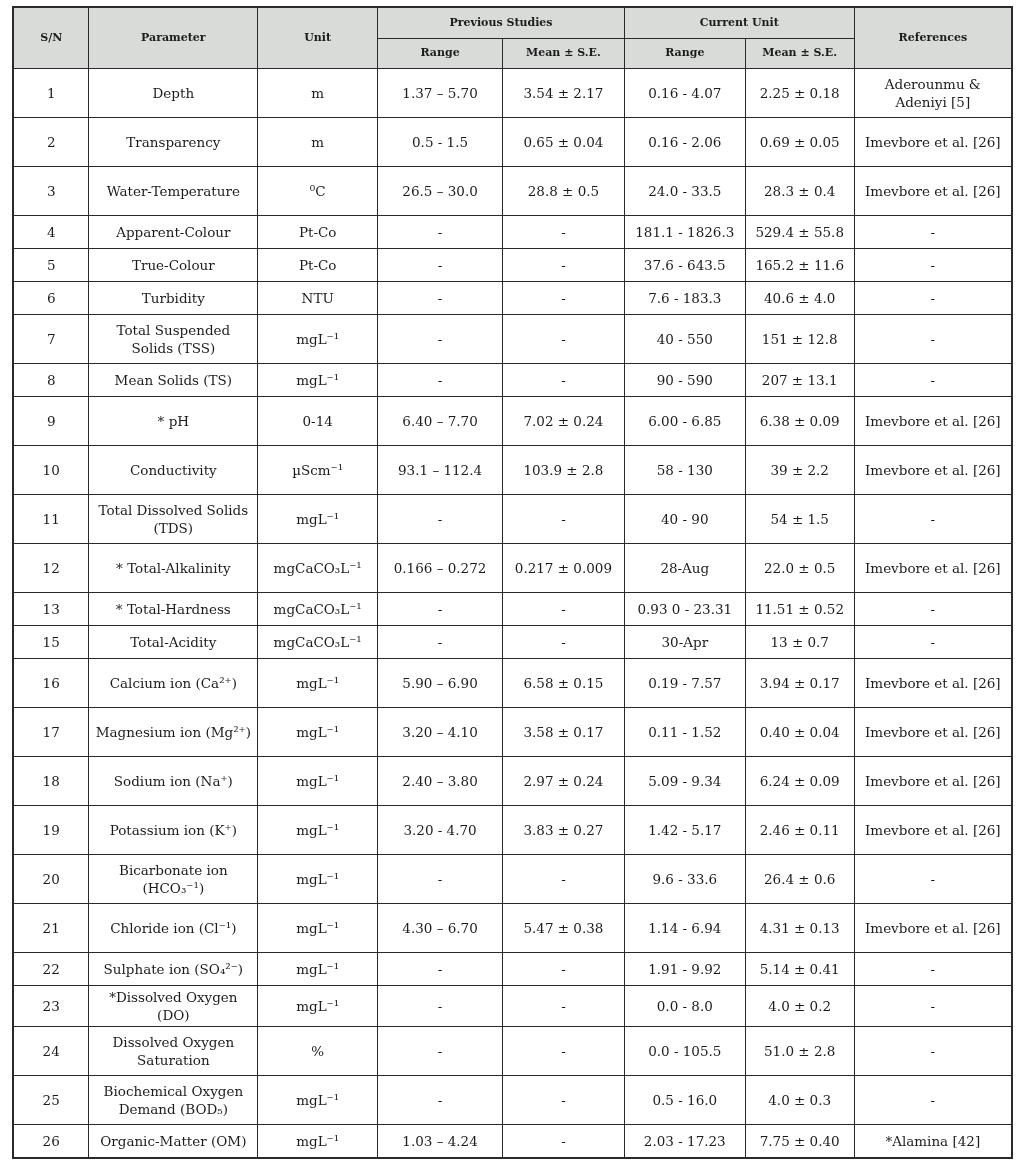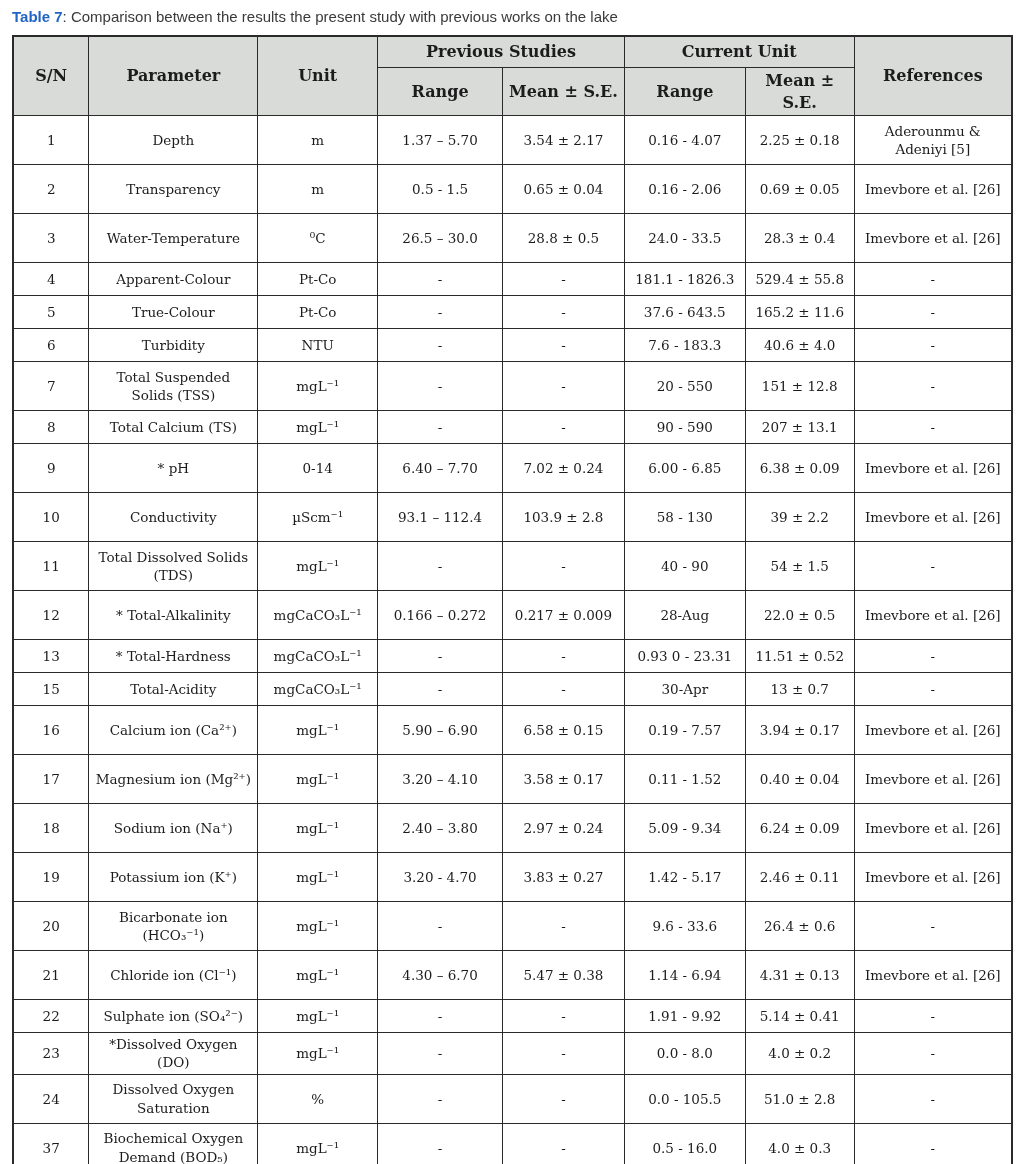"Table 7: Comparison between the" div.caption { html: <div> <span>Table 7</span><span>: Comparison between the results the present study with previous works on the lake</span> </div> -> none }
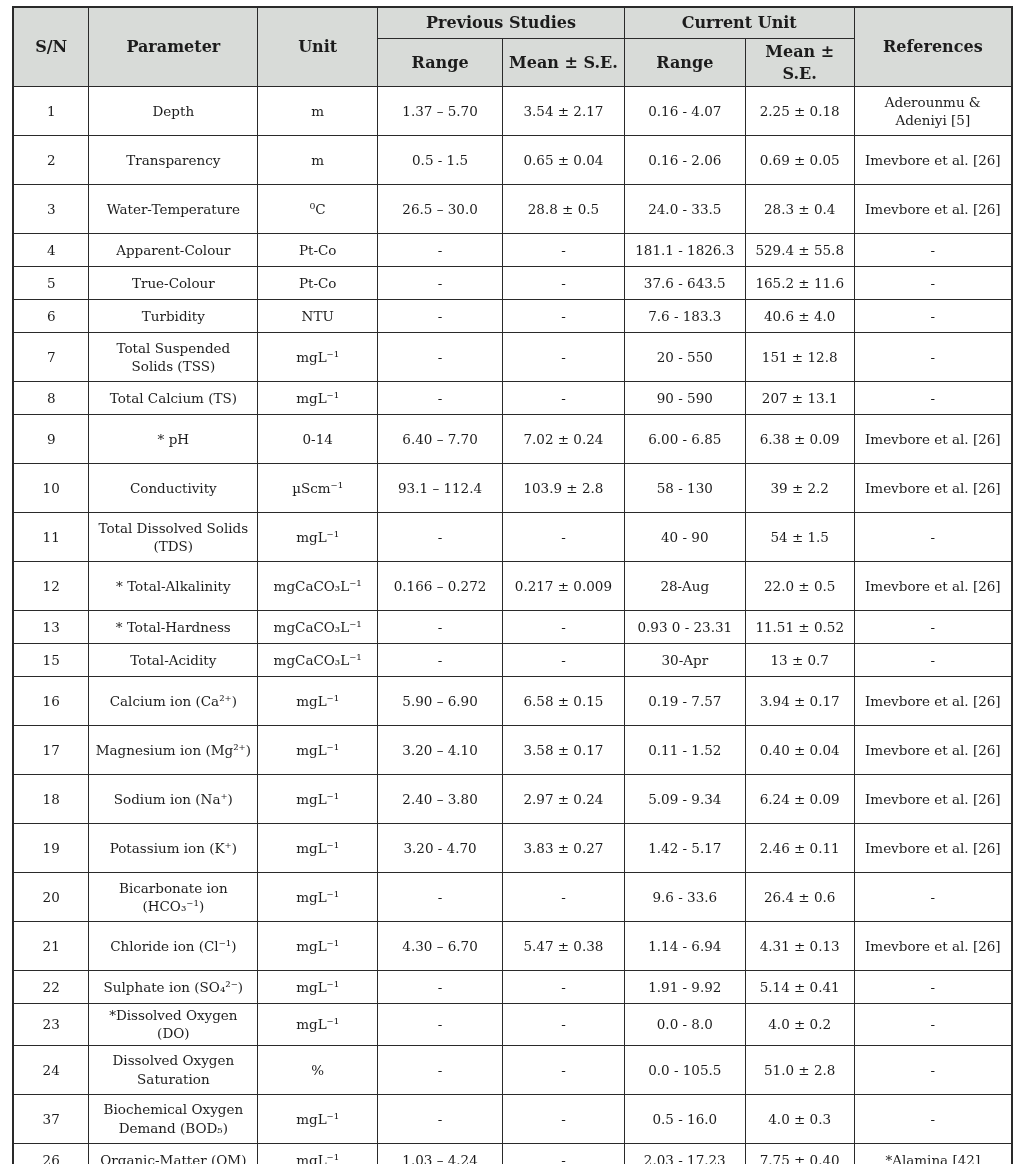"Previous Studies" table.cmp thead th { font-size: 16px -> 11px }
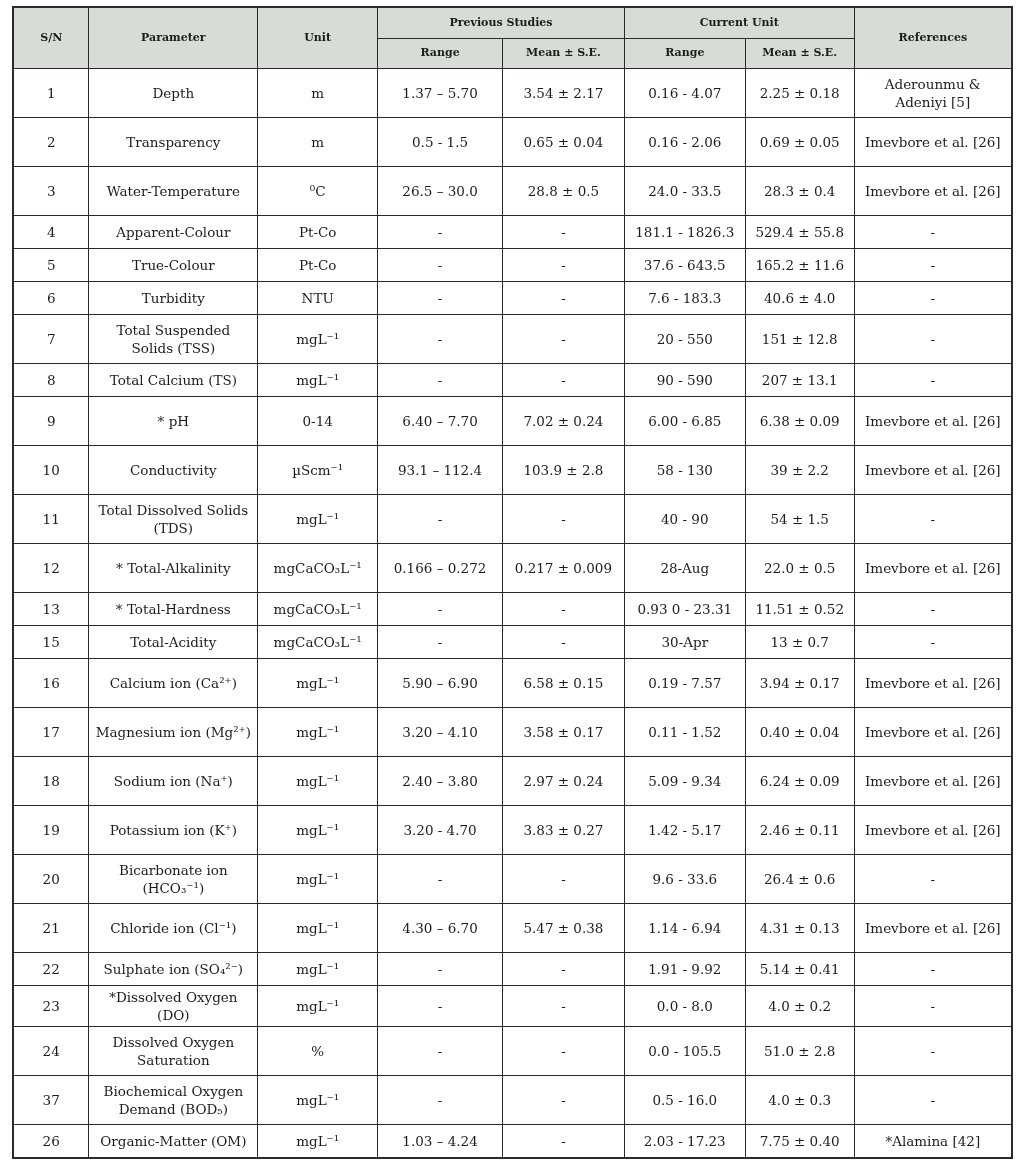"20 - 550" td { text: 20 -> 40 }
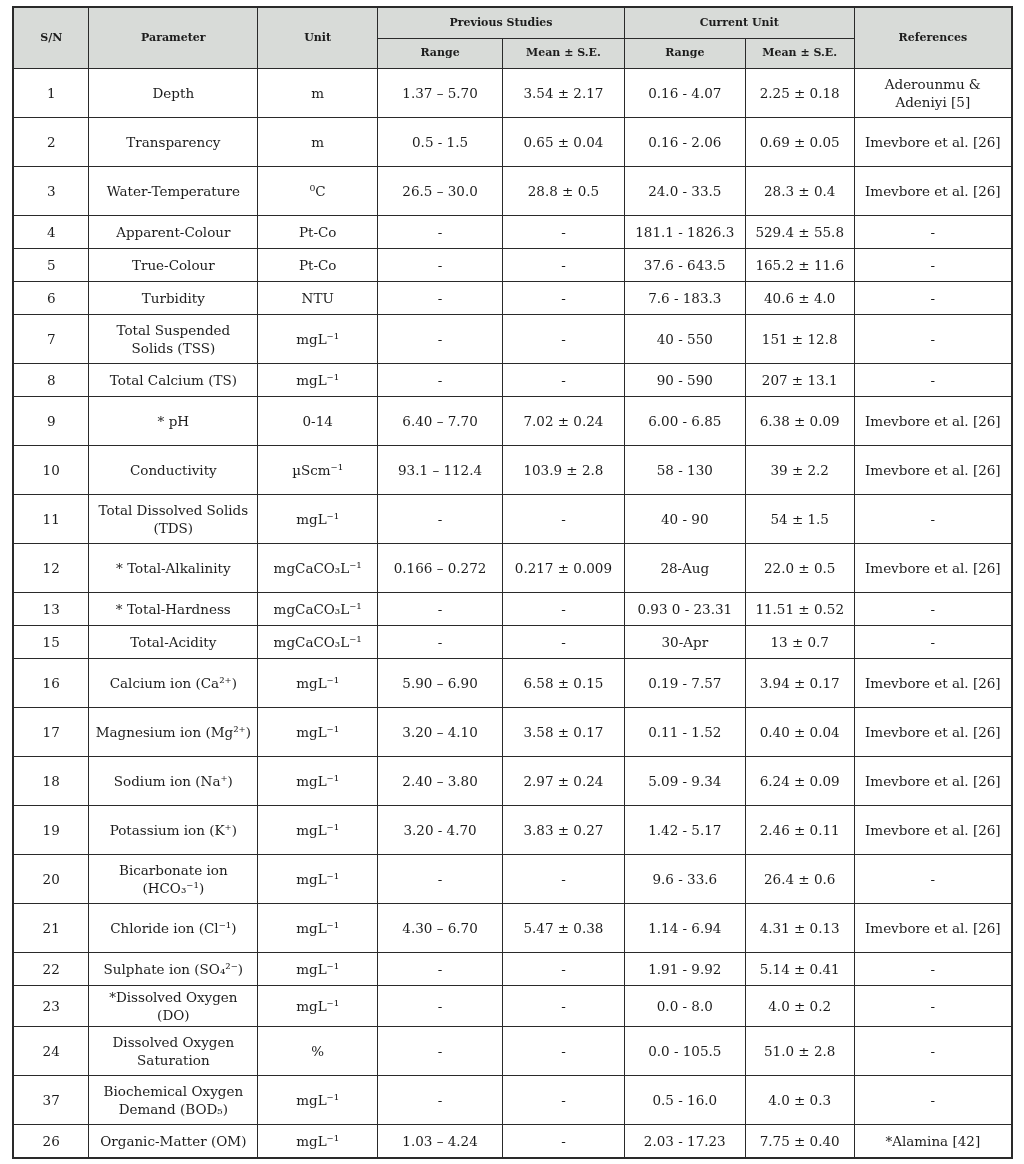"Total Calcium (TS)" td { text: Total Calcium -> Mean Solids }
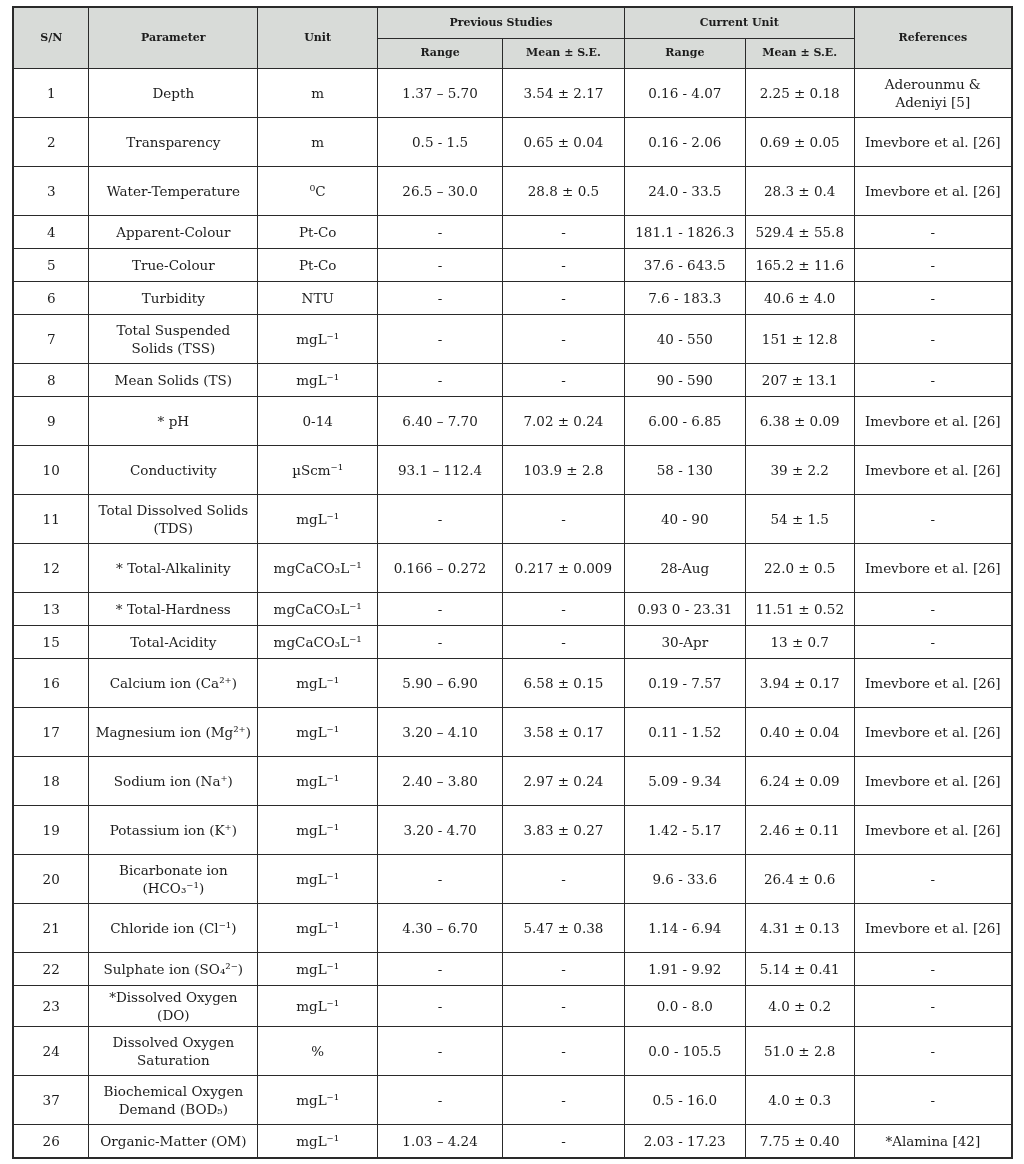"37" td { text: 37 -> 25 }
